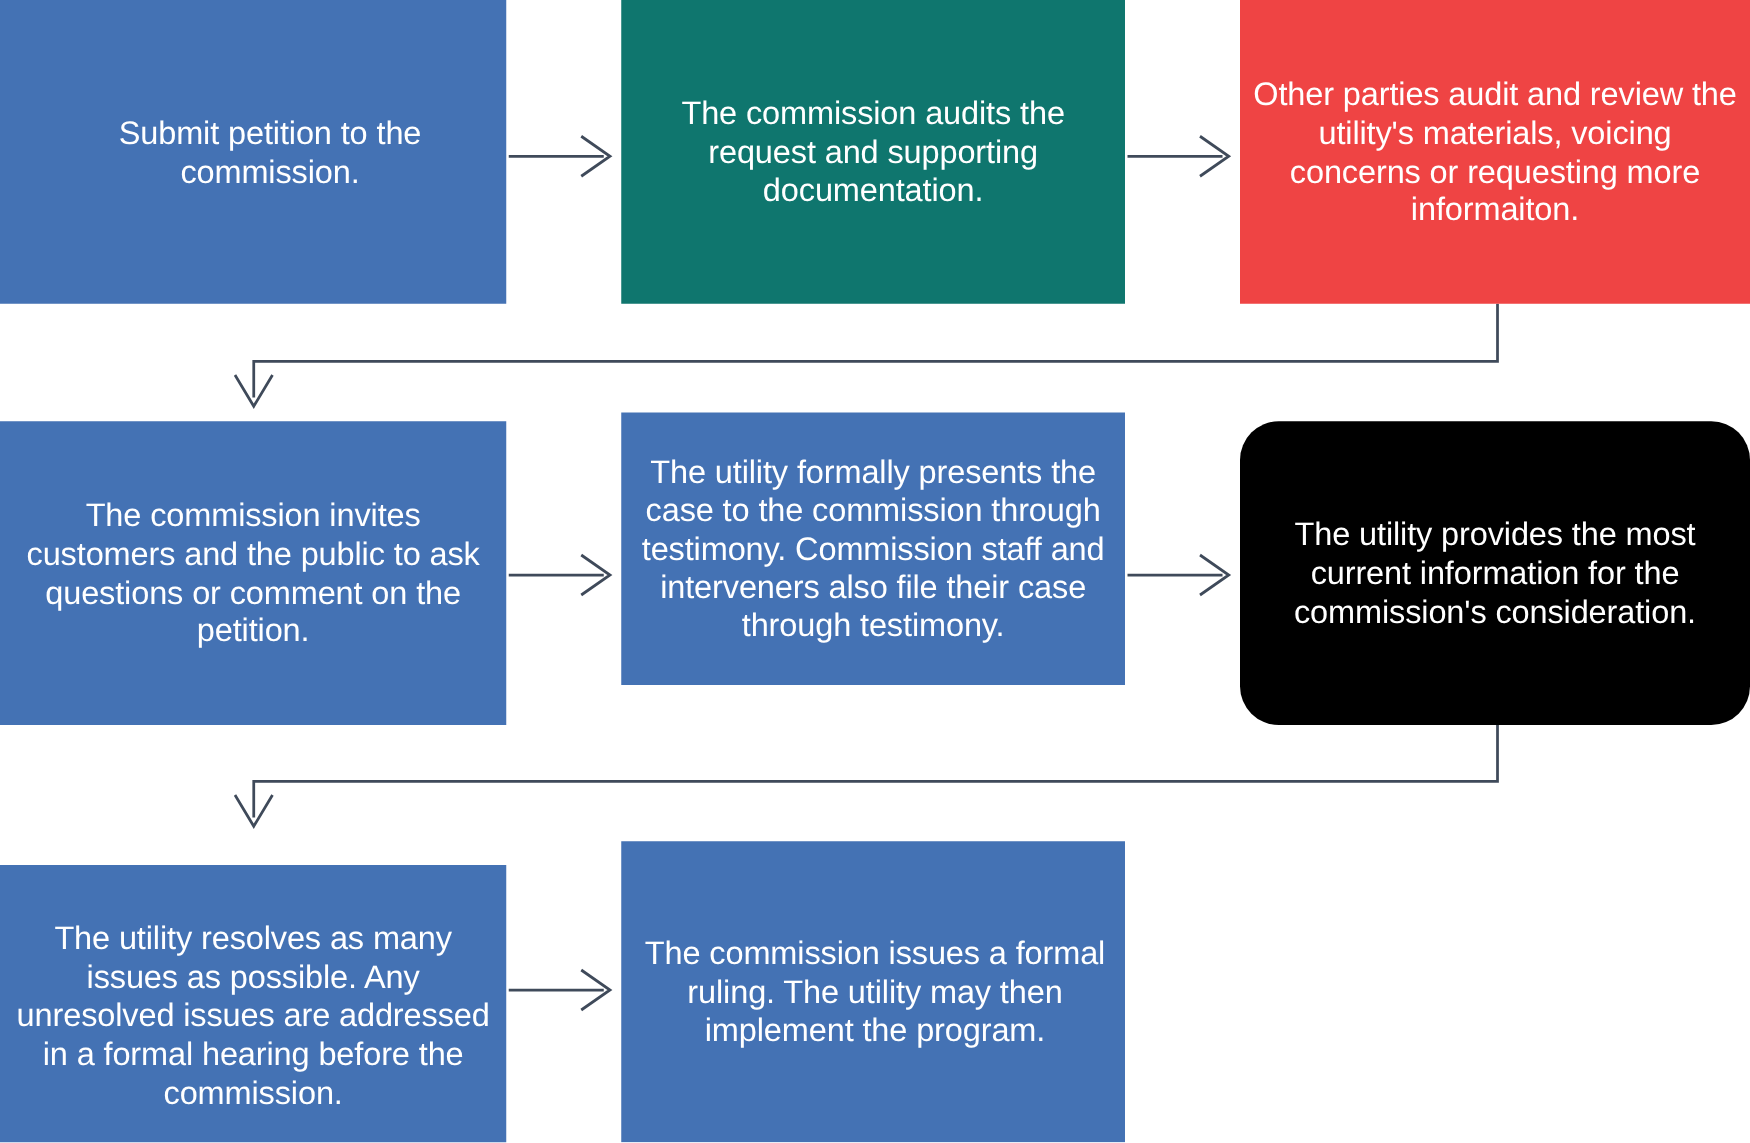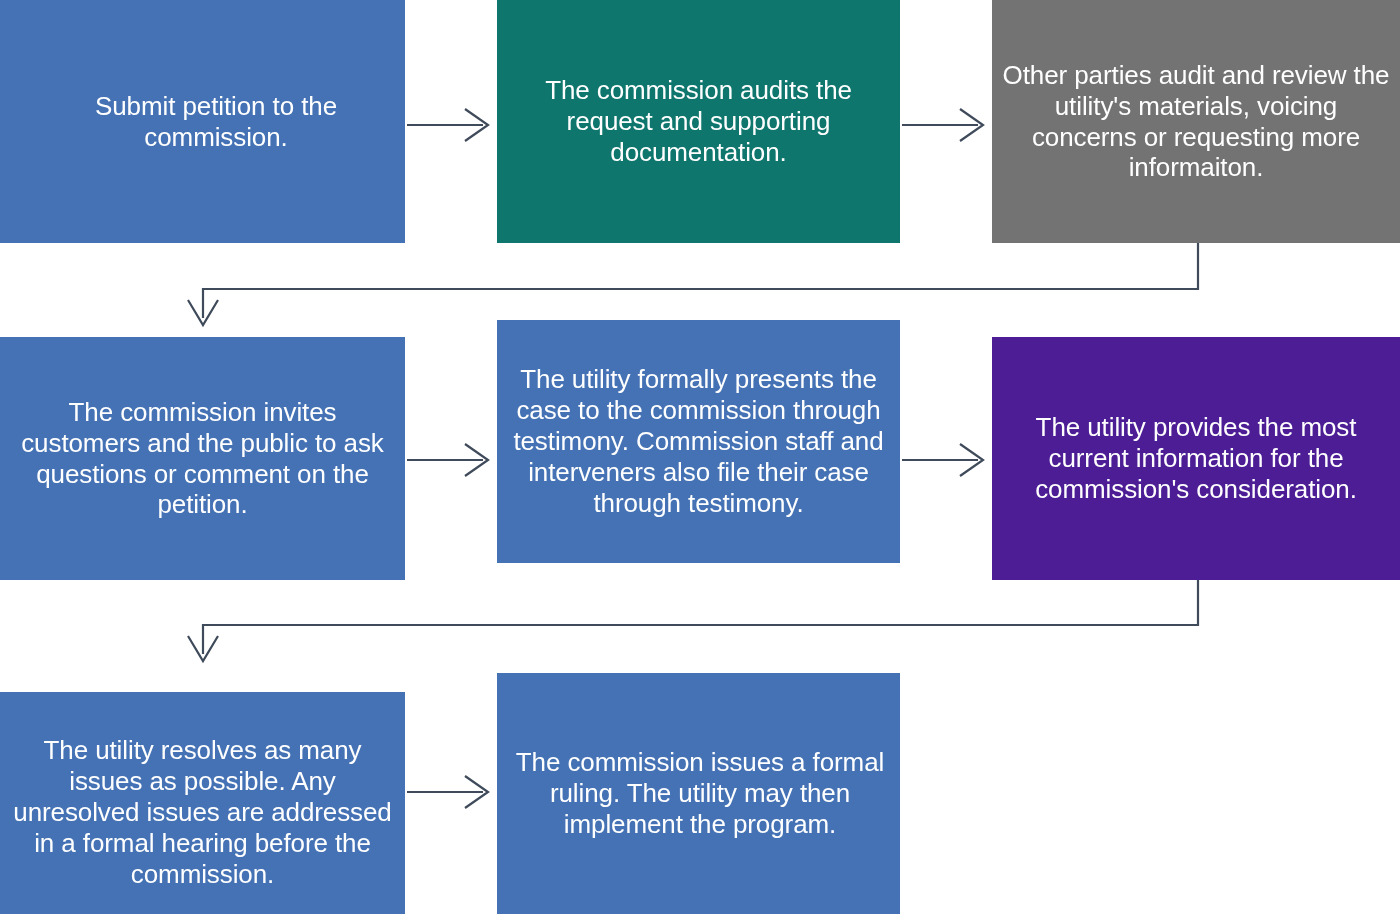"Other parties audit and review" div.node { background: #737373 -> #ef4444 }
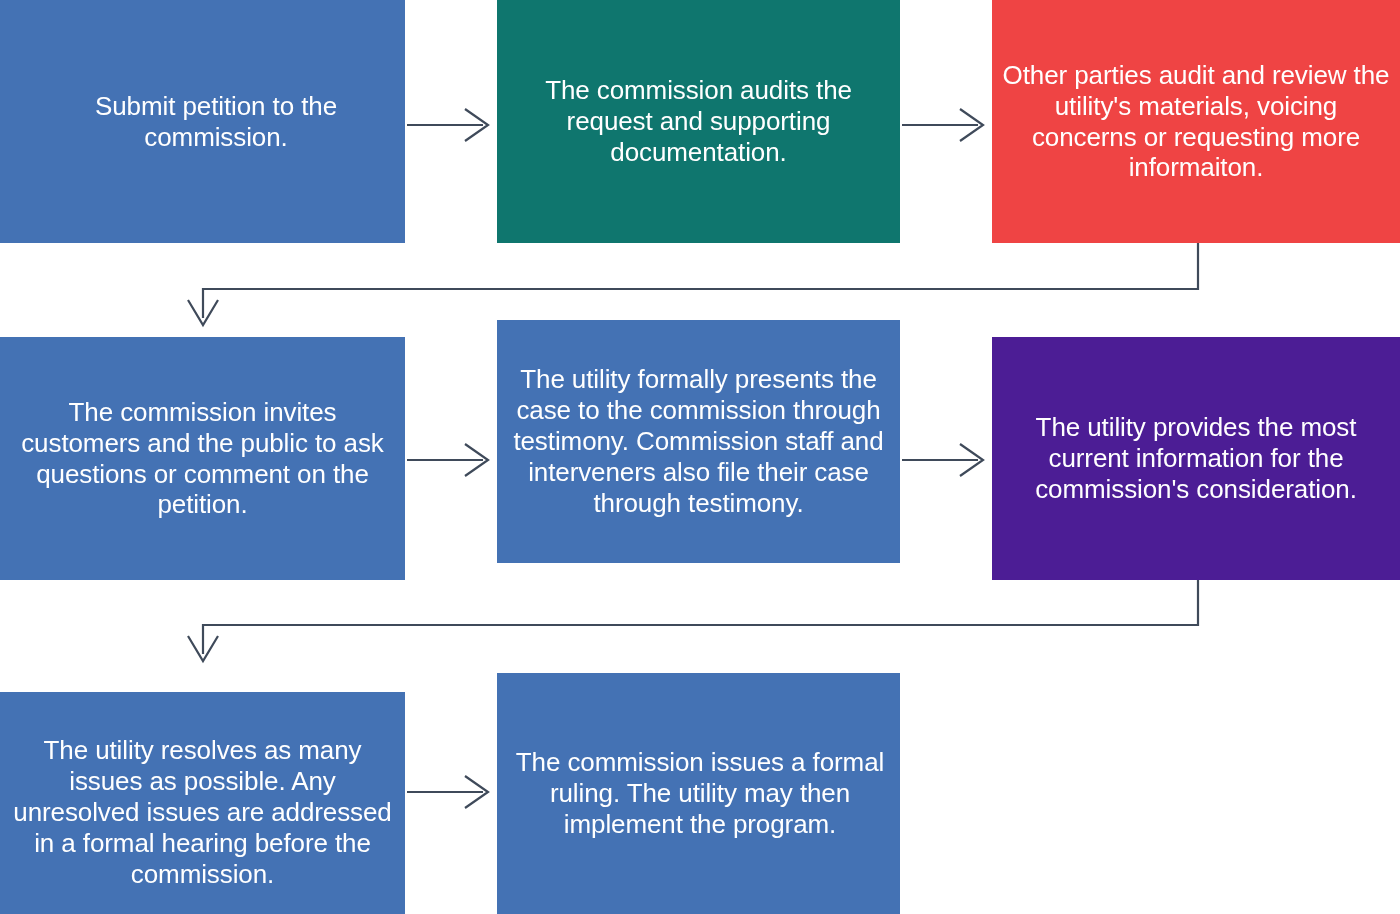"The utility formally presents the" #node-5 { height: 243px -> 218px; top: 320px -> 330px }
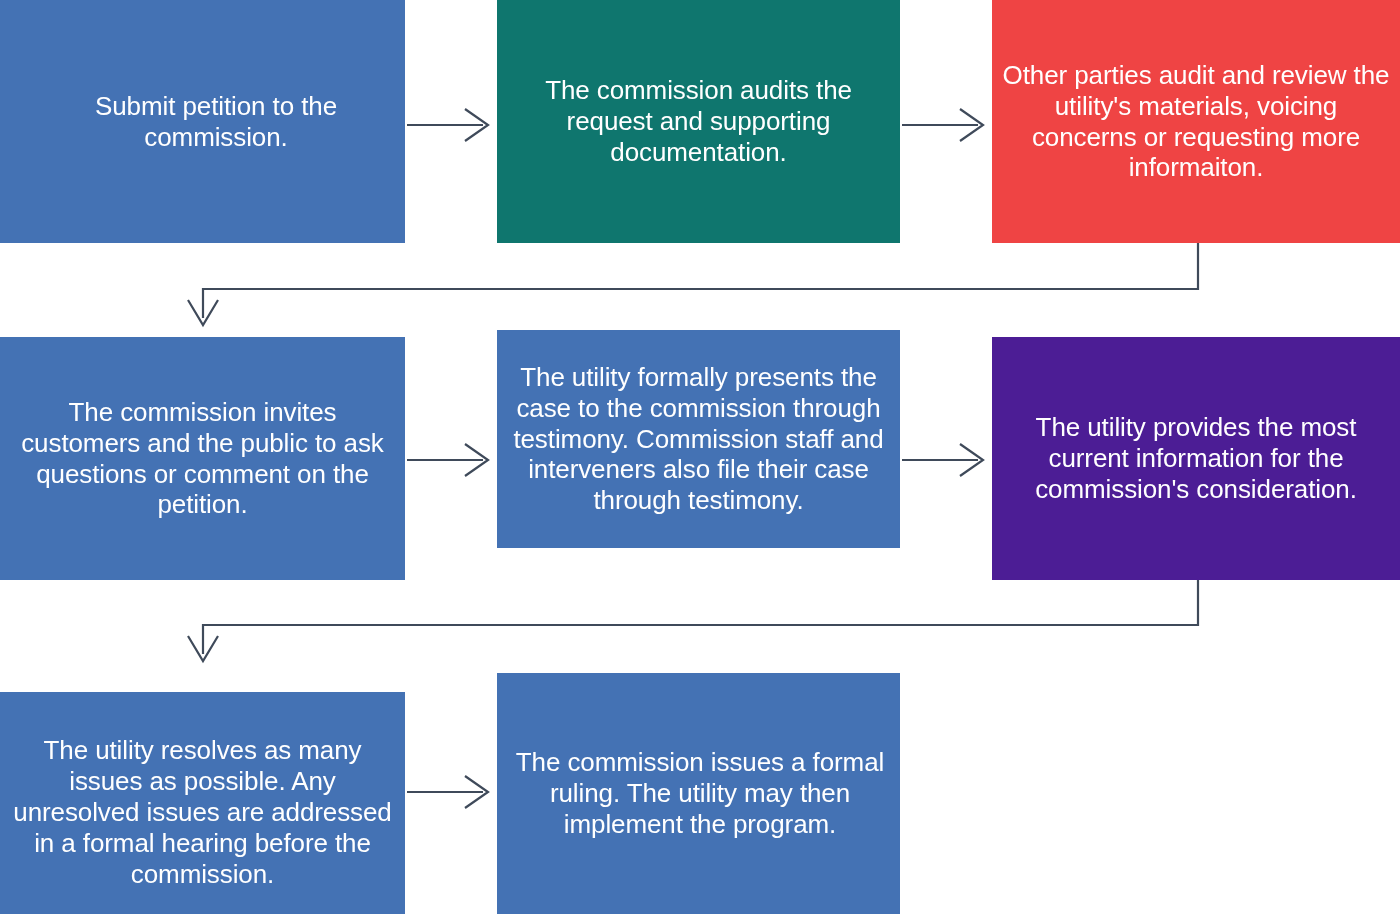"The utility provides the most" div.node { background: #4c1d95 -> #000000; border-radius: none -> 31px }
